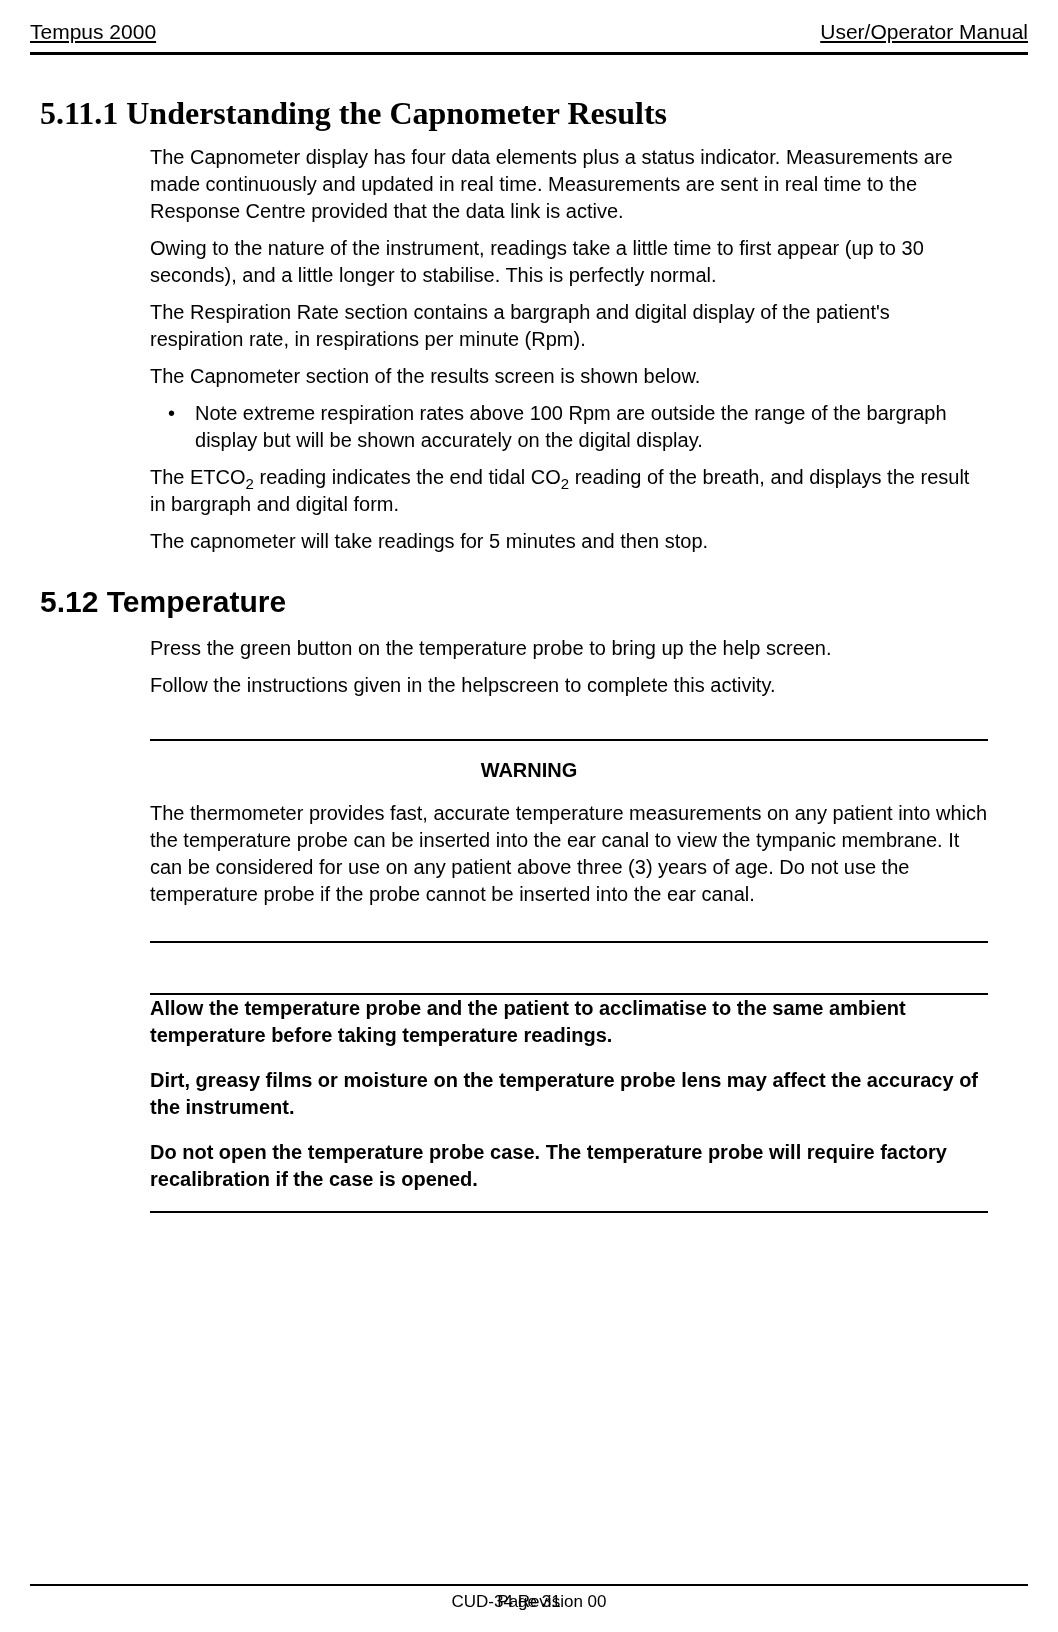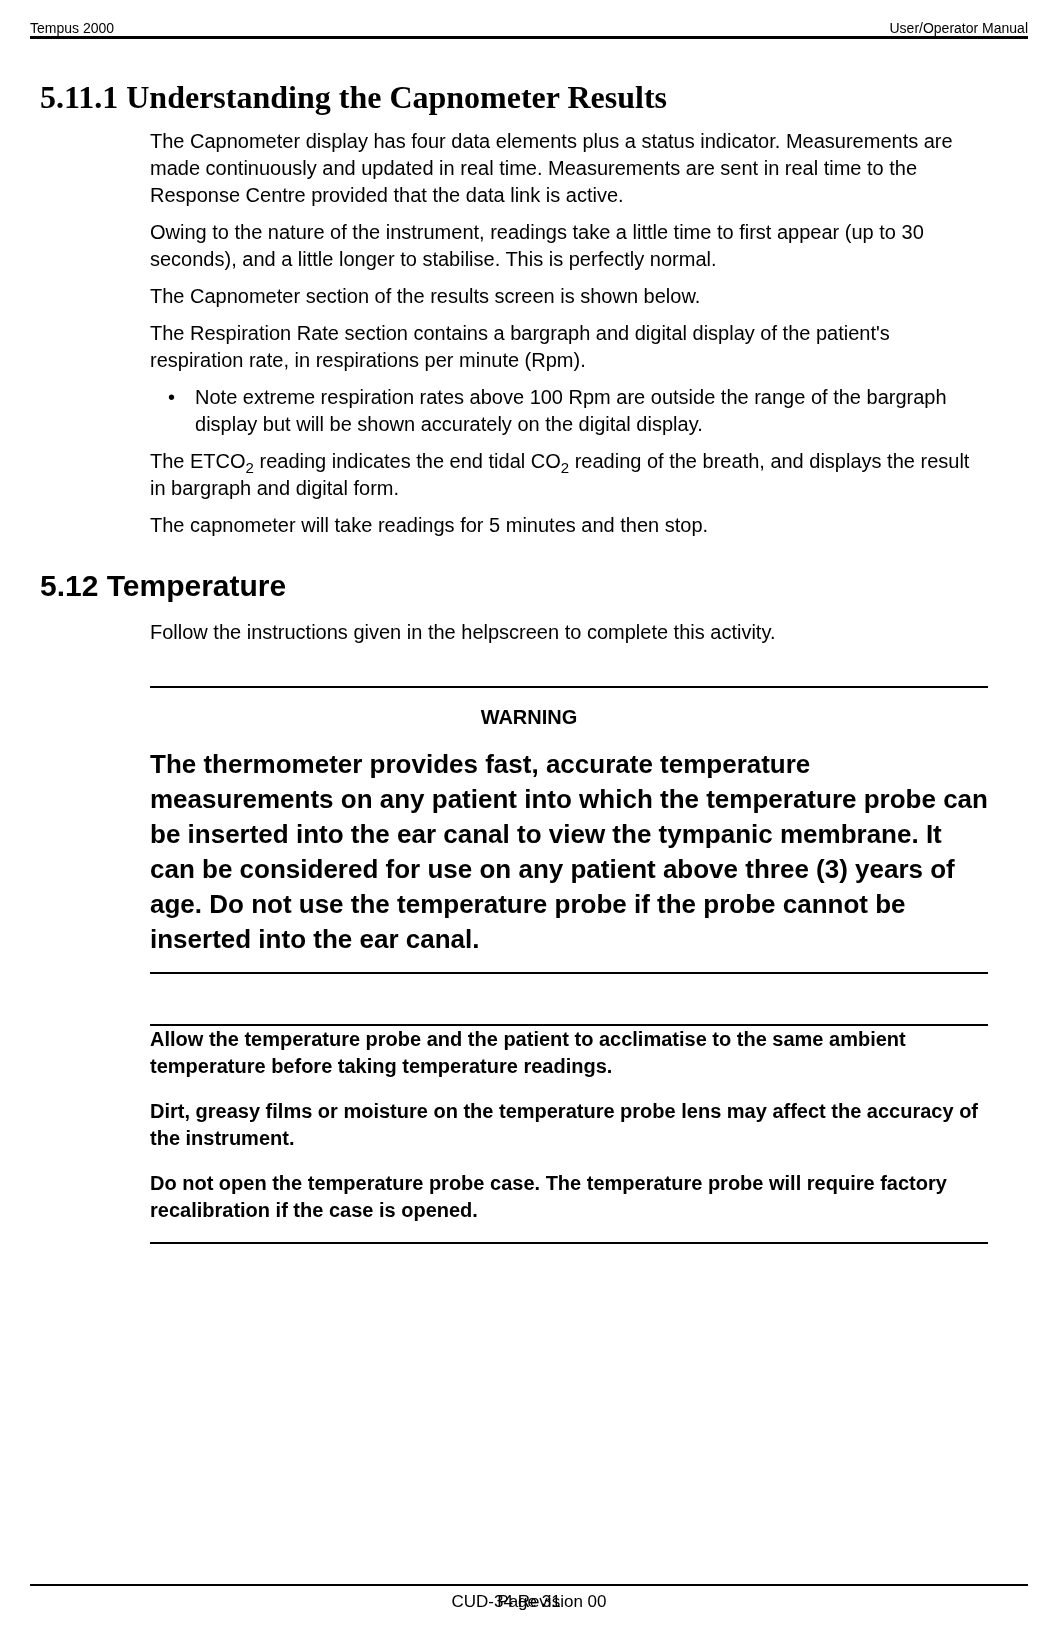"Tempus 2000" .header { font-size: 14px -> 21px; padding-bottom: none -> 8px; text-decoration: none -> underline }
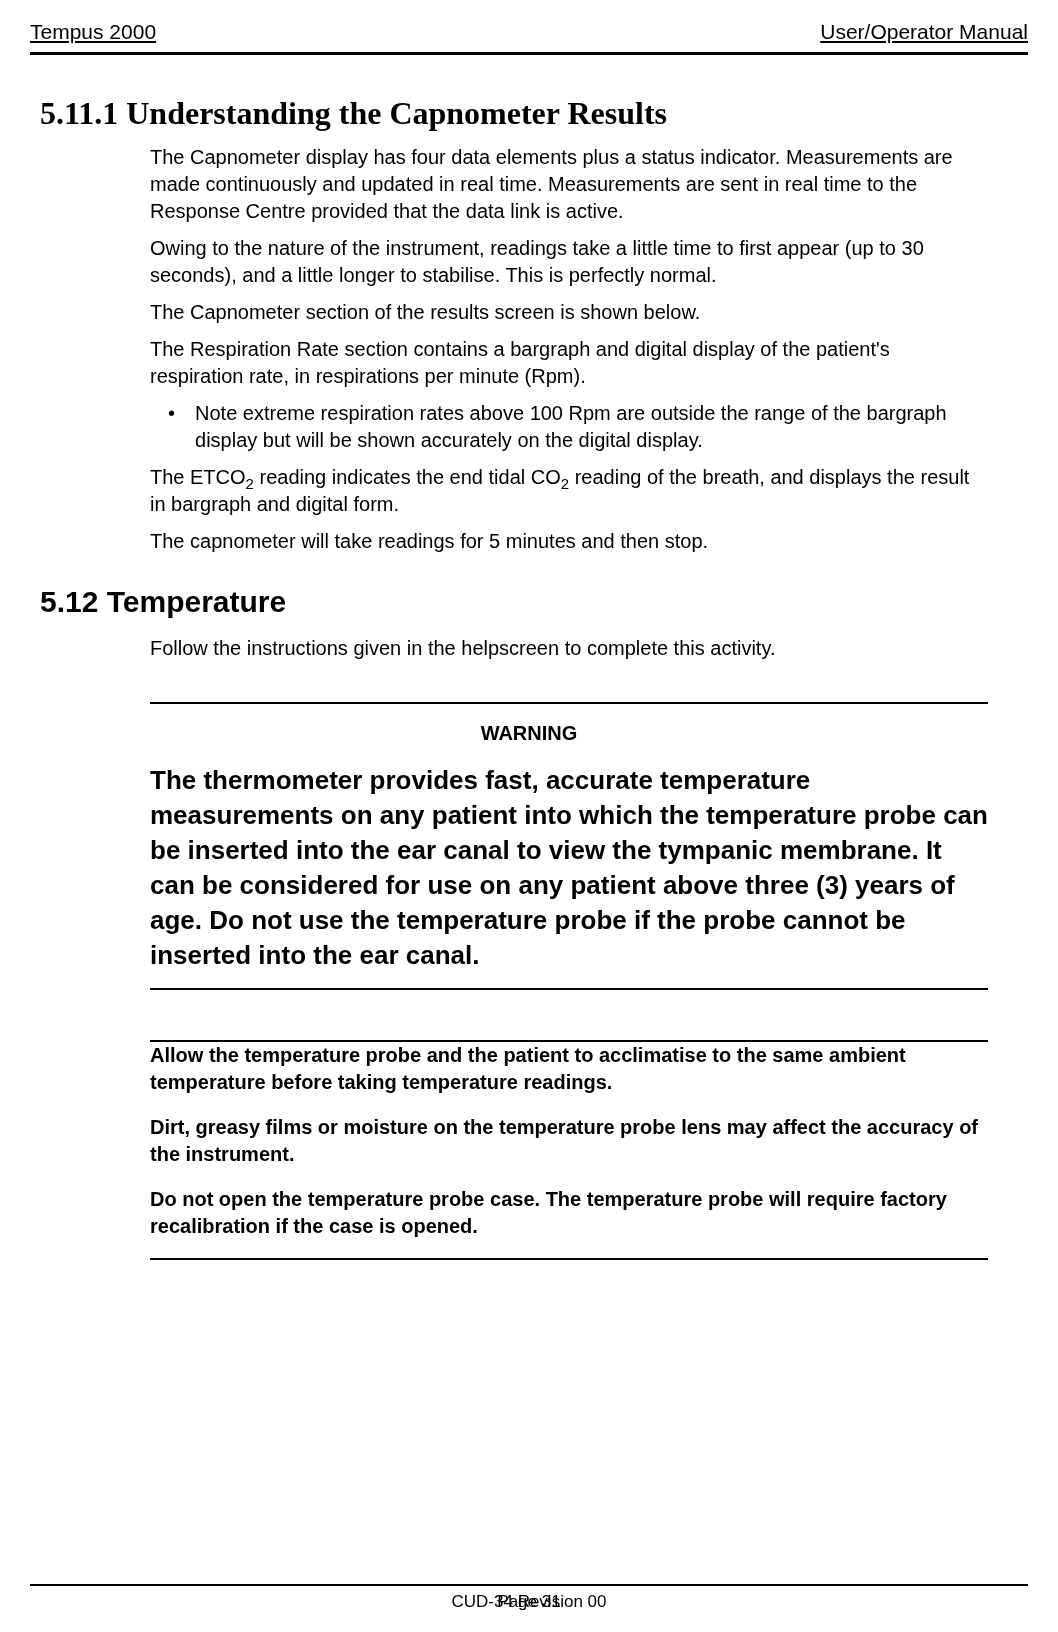"The Capnometer section of the" div.body-text { order: before "The Respiration Rate section contains" -> after "The Respiration Rate section contains" }
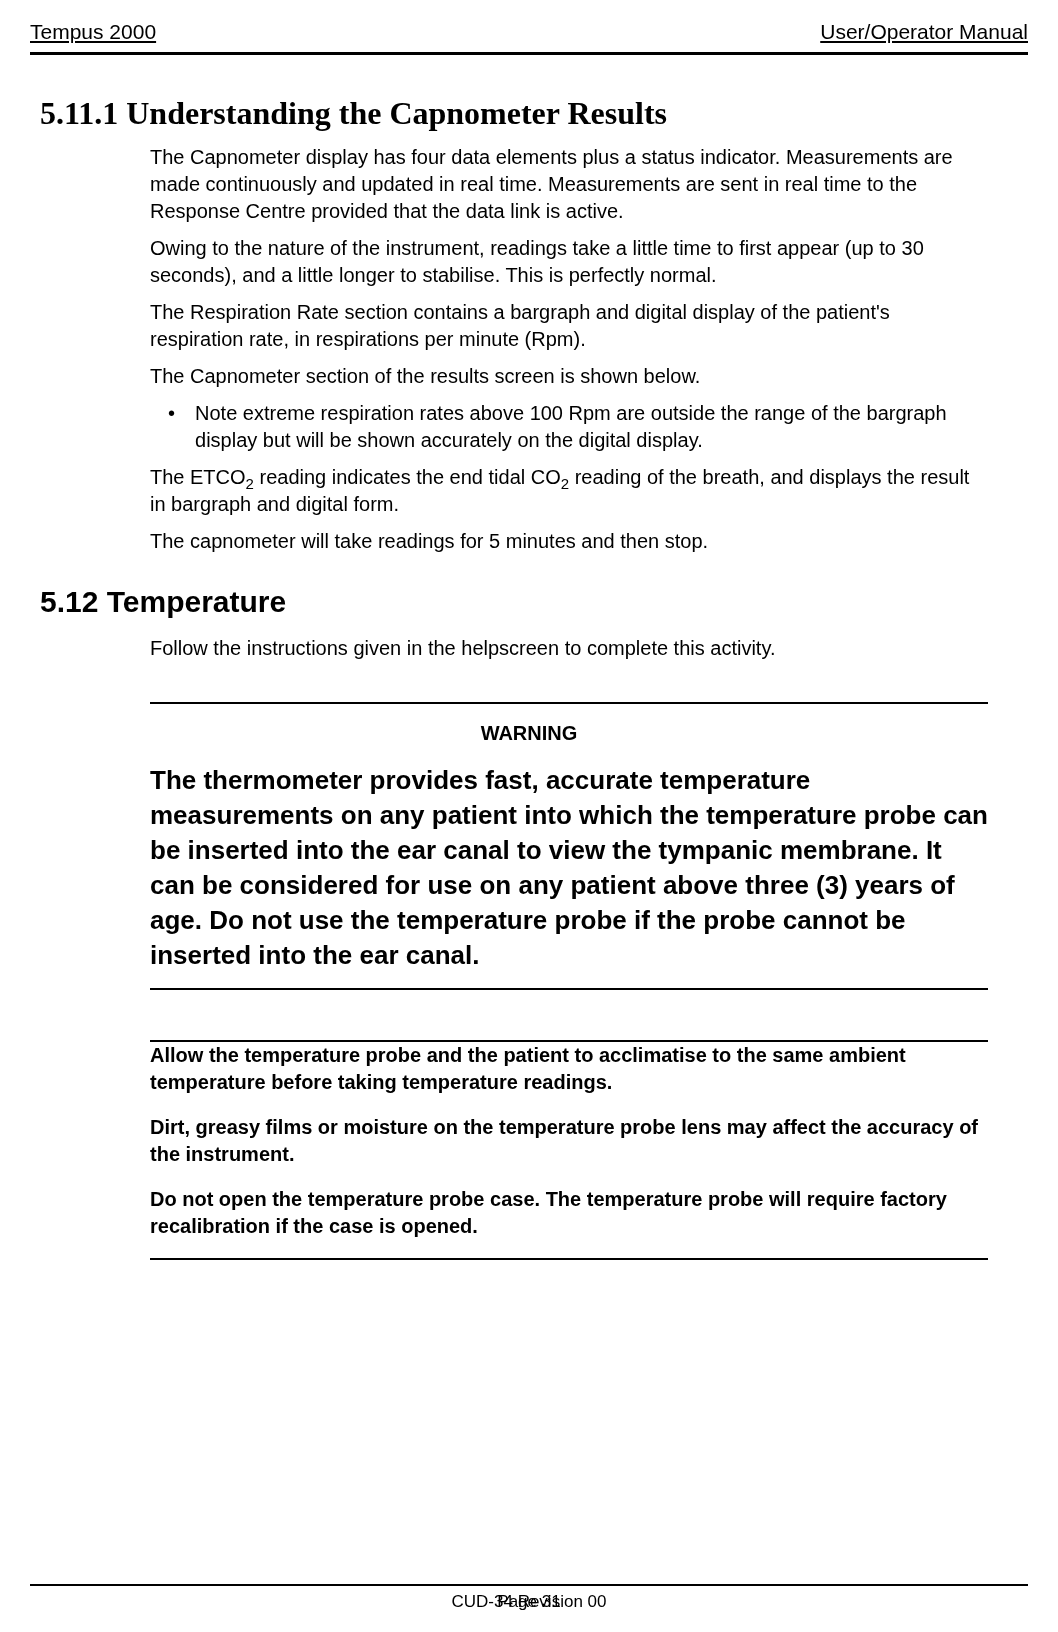"Press the green button on" div.body-text { html: none -> <div>Press the green button on the temperature probe to bring up the help screen.</div> }
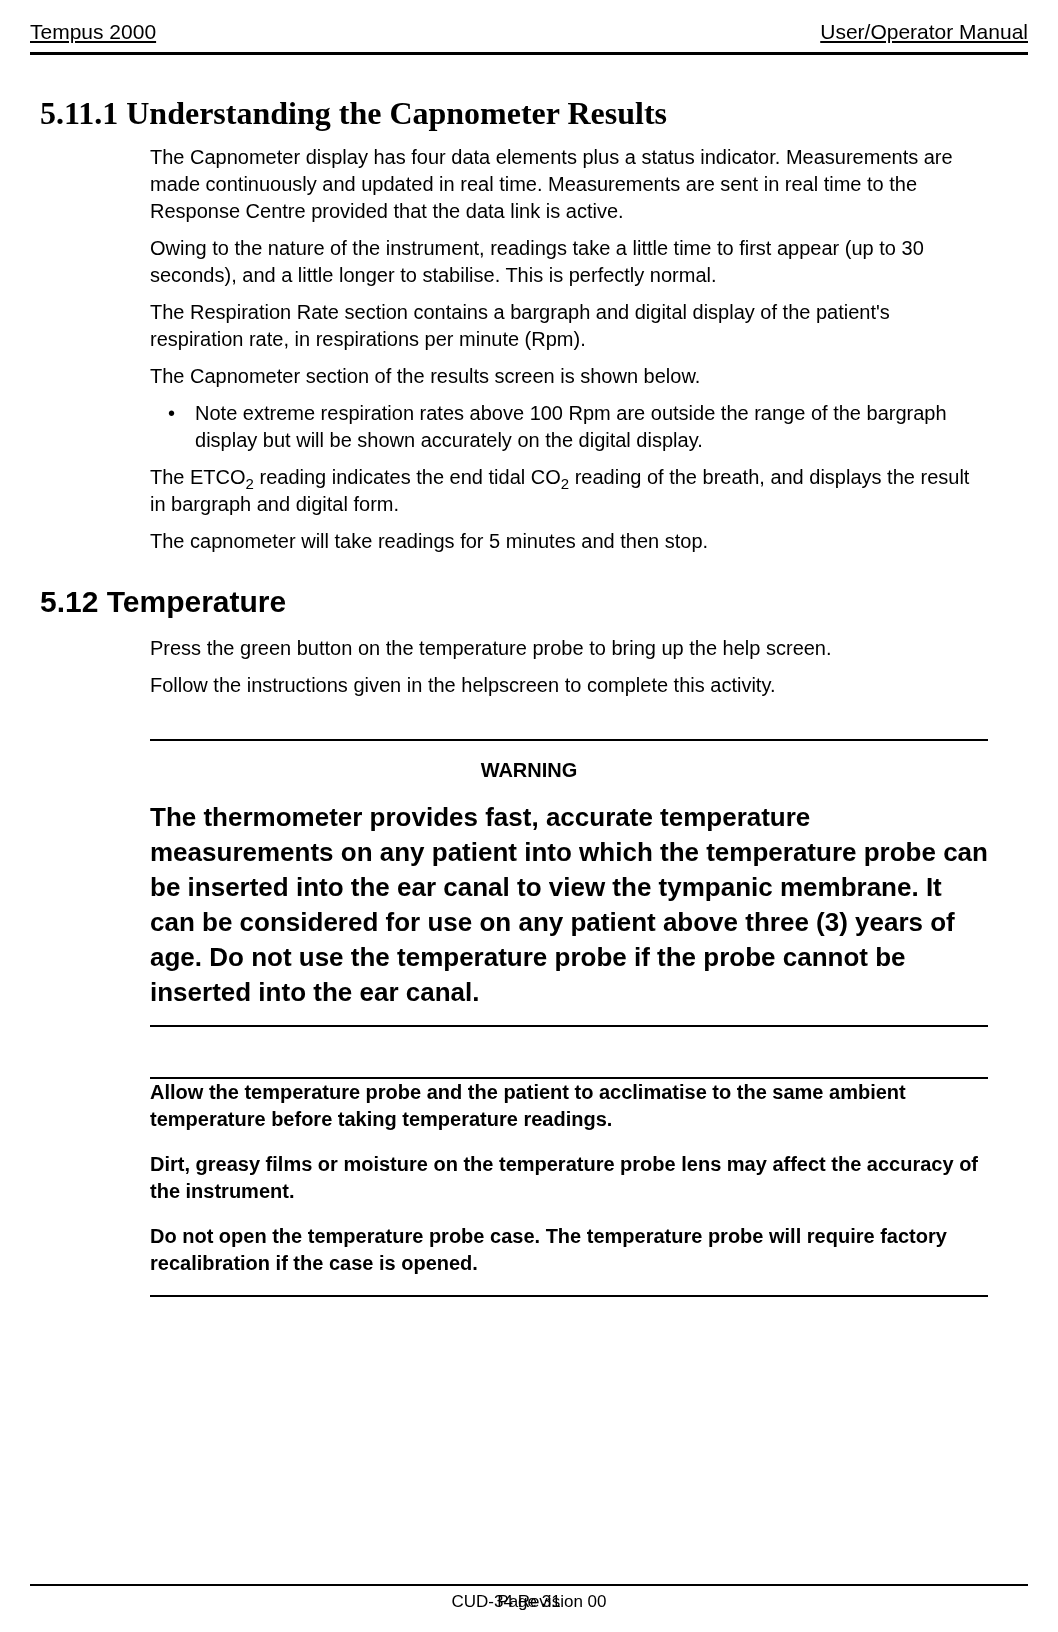"The thermometer provides fast, accurate" .callout-text { font-size: 26px -> 20px; font-weight: bold -> normal; margin-bottom: 14px -> 33px }
